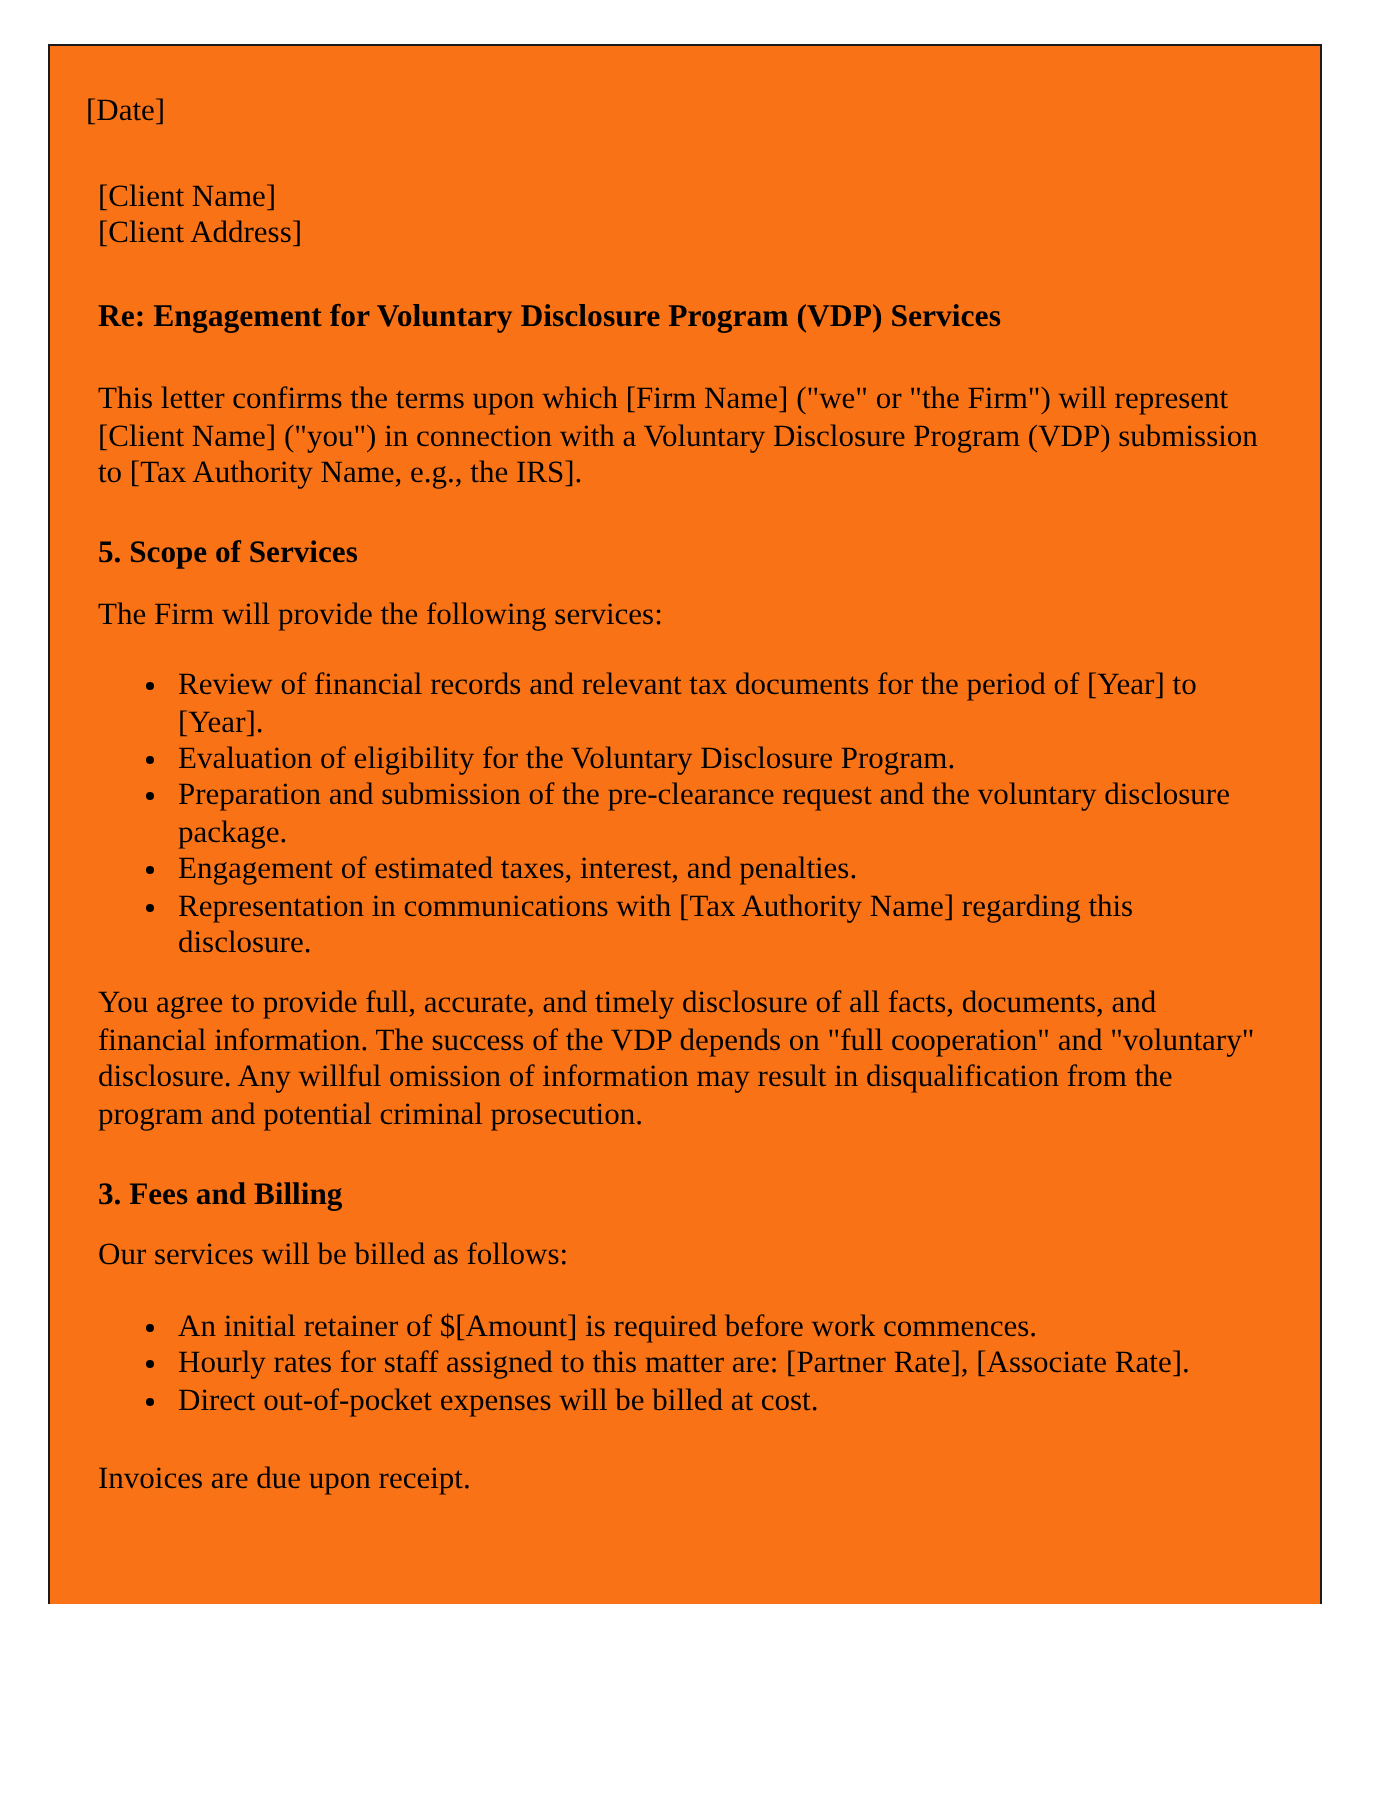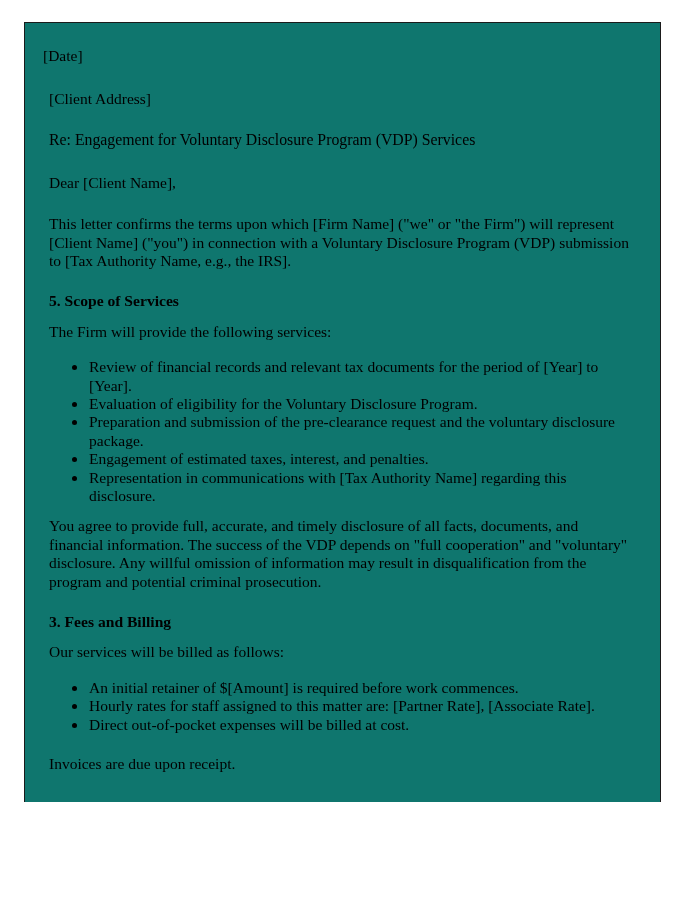"[Date]" .page { background: #0f766e -> #f97316 }
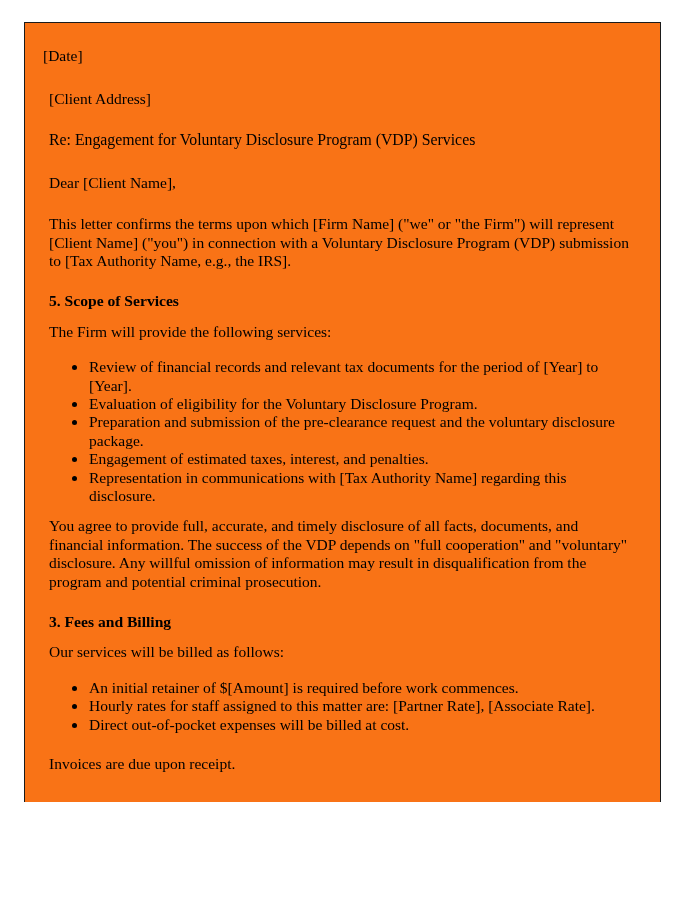"[Client Name]" div.line { html: none -> <div>[Client Name]</div> }
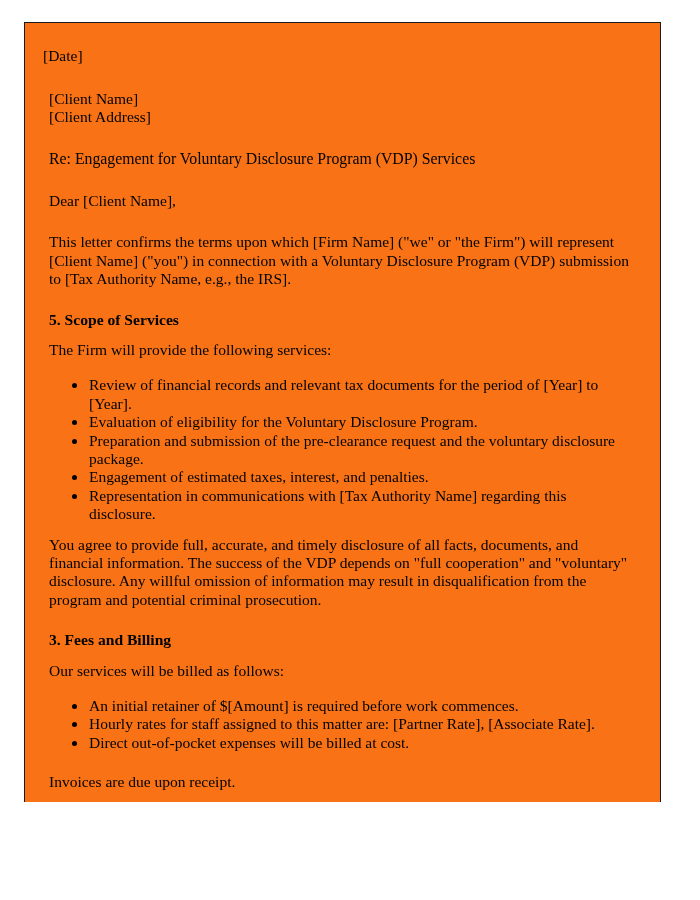"Re: Engagement for Voluntary Disclosure" .re-line { font-weight: normal -> bold }
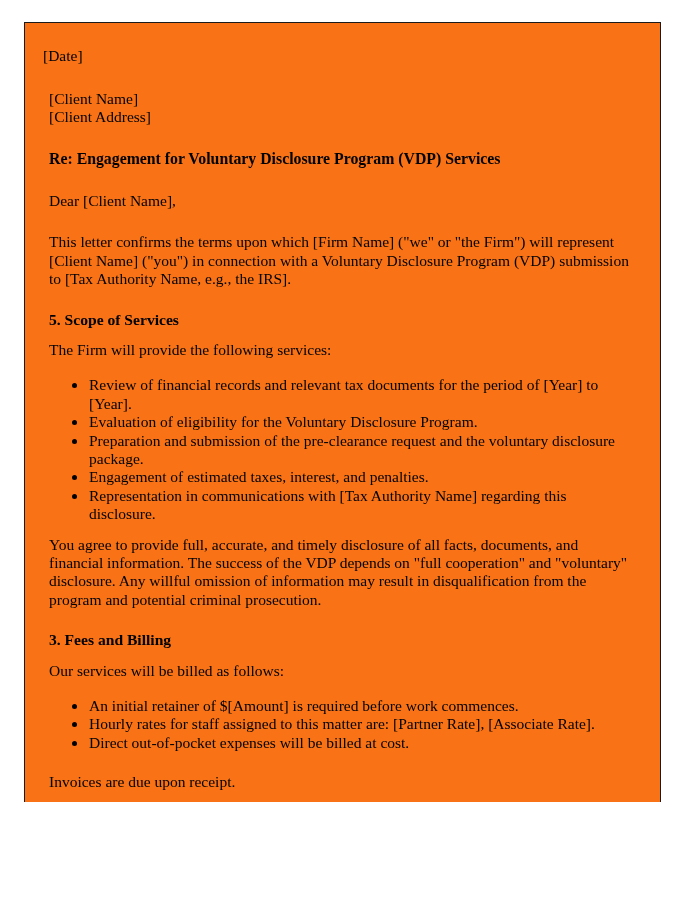"Dear [Client Name]," div.salutation { html: <div>Dear [Client Name],</div> -> none }
